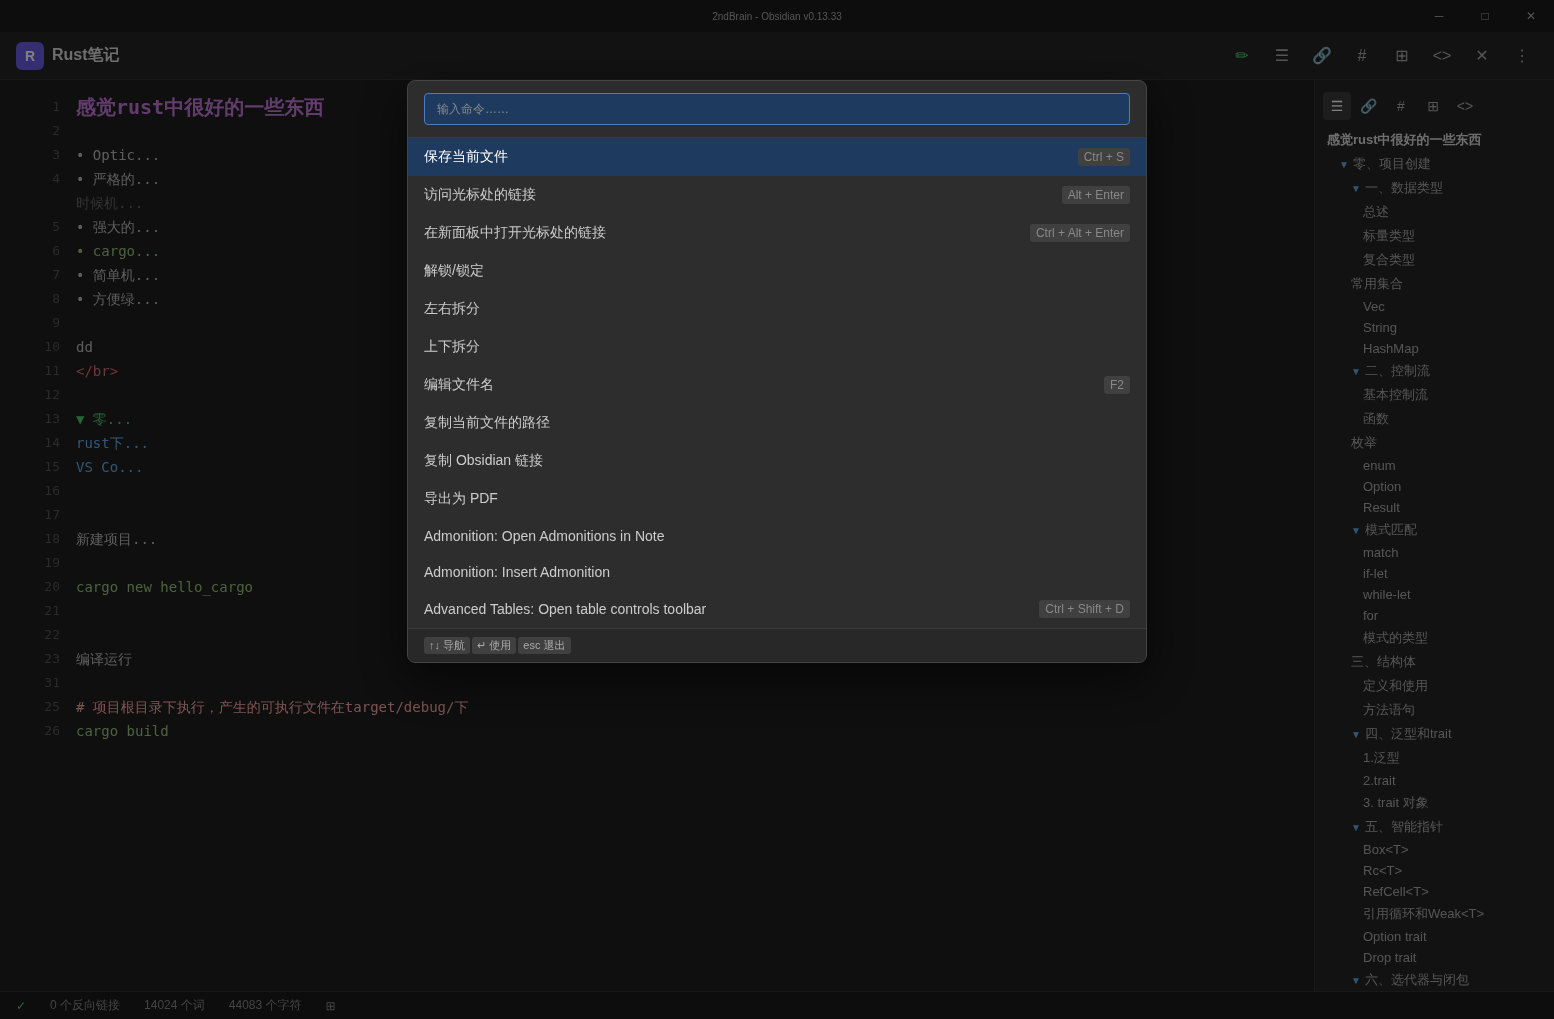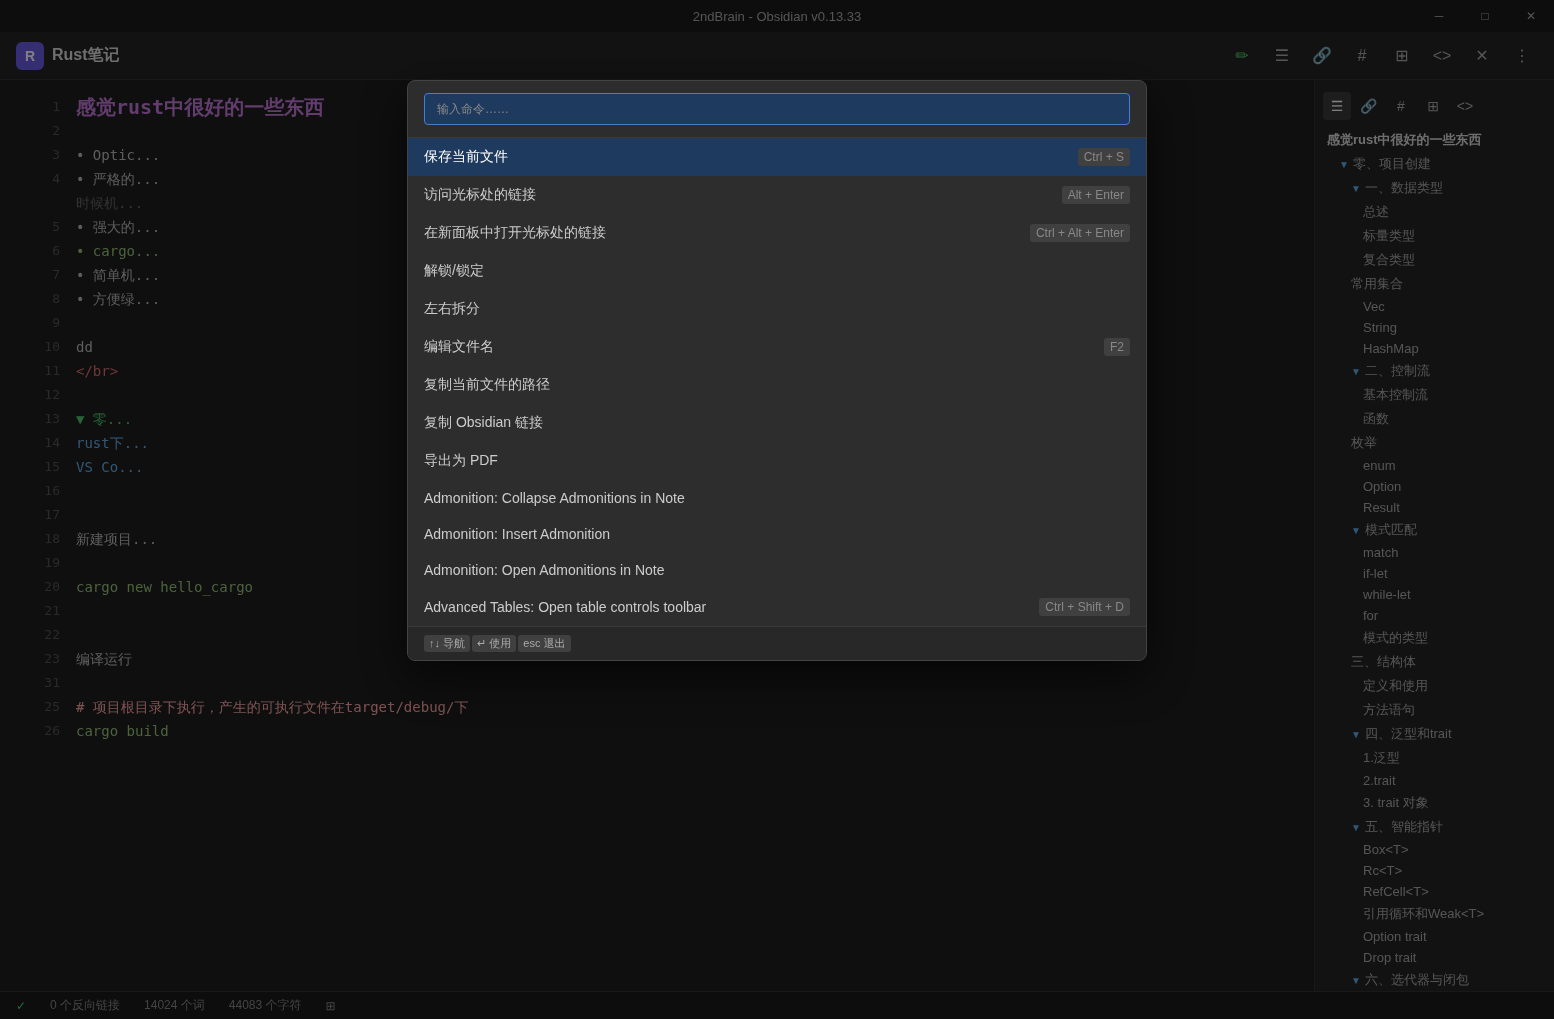"2ndBrain - Obsidian v0.13.33" .titlebar-title { font-size: 13px -> 10px }
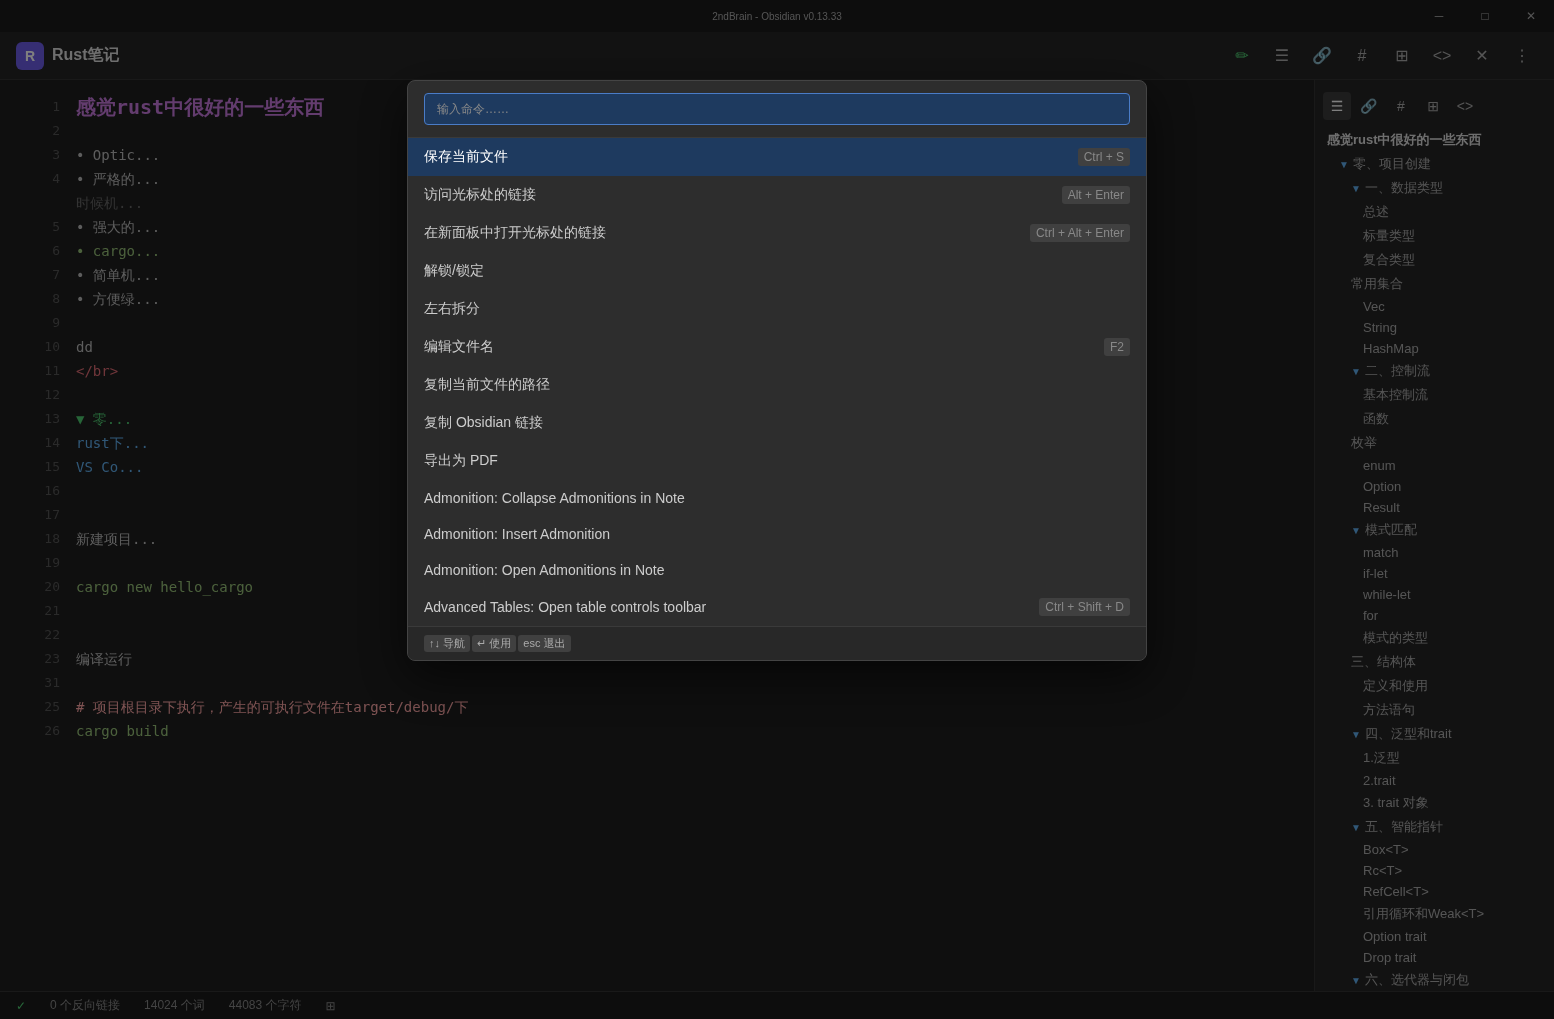"上下拆分" div.command-item { html: none -> <div> <span>上下拆分</span> </div> }
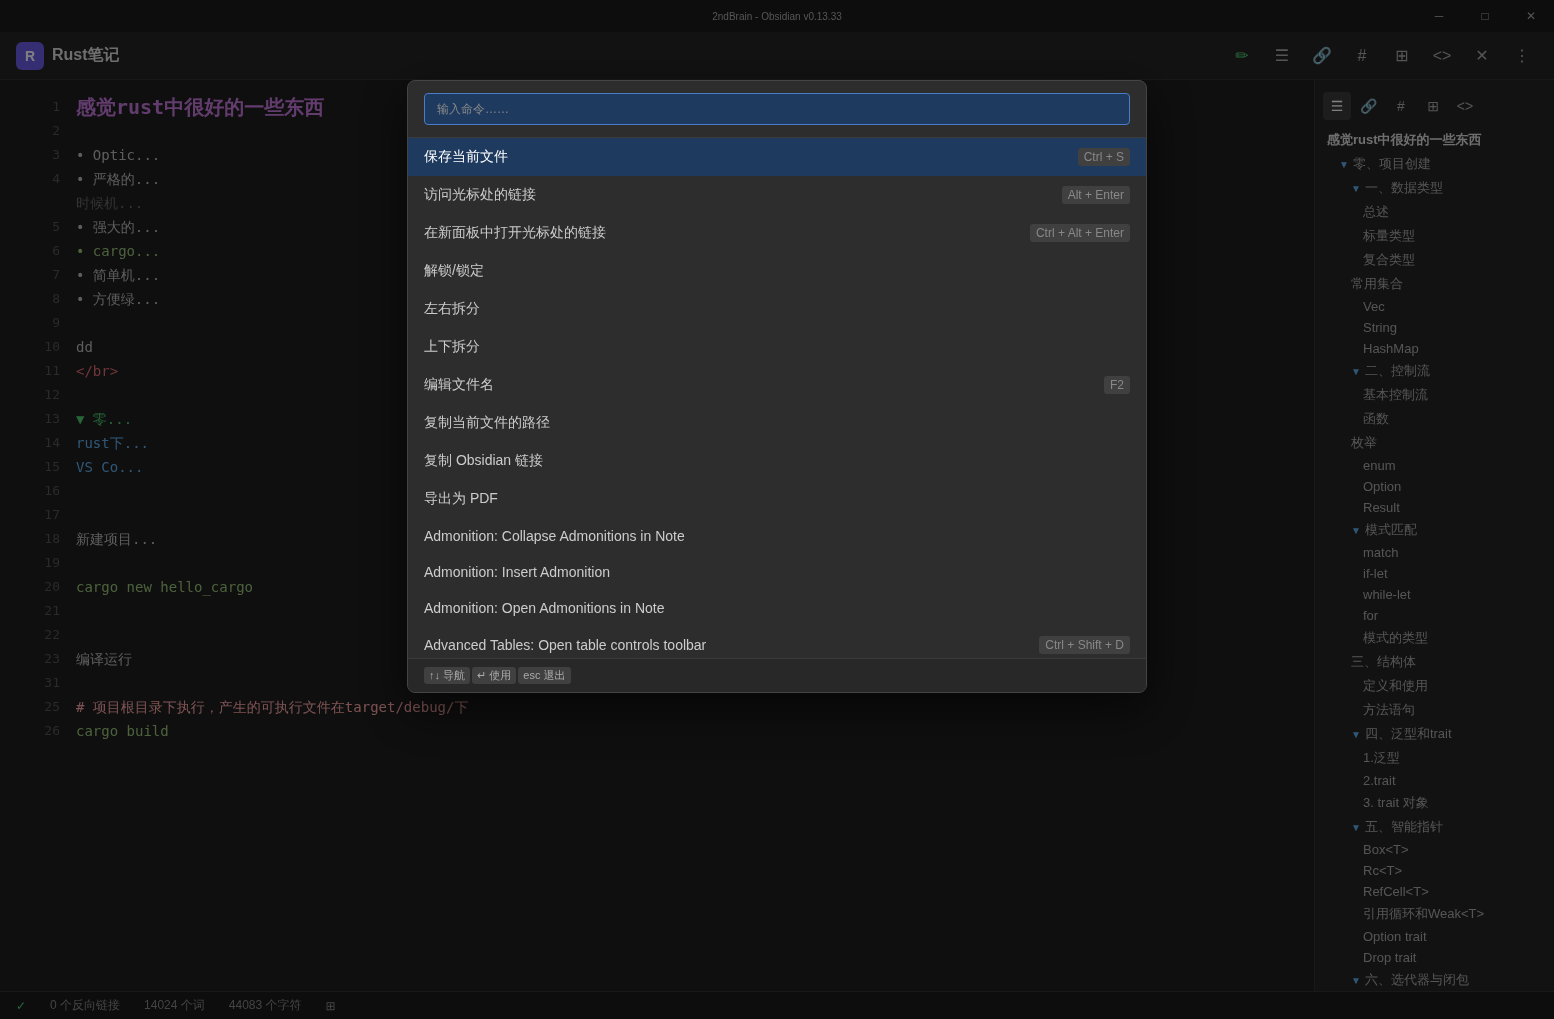"Admonition: Collapse Admonitions in Note" div.command-item { html: <div> <span>Admonition: Collapse Admonitions in Note</span> </div> -> none }
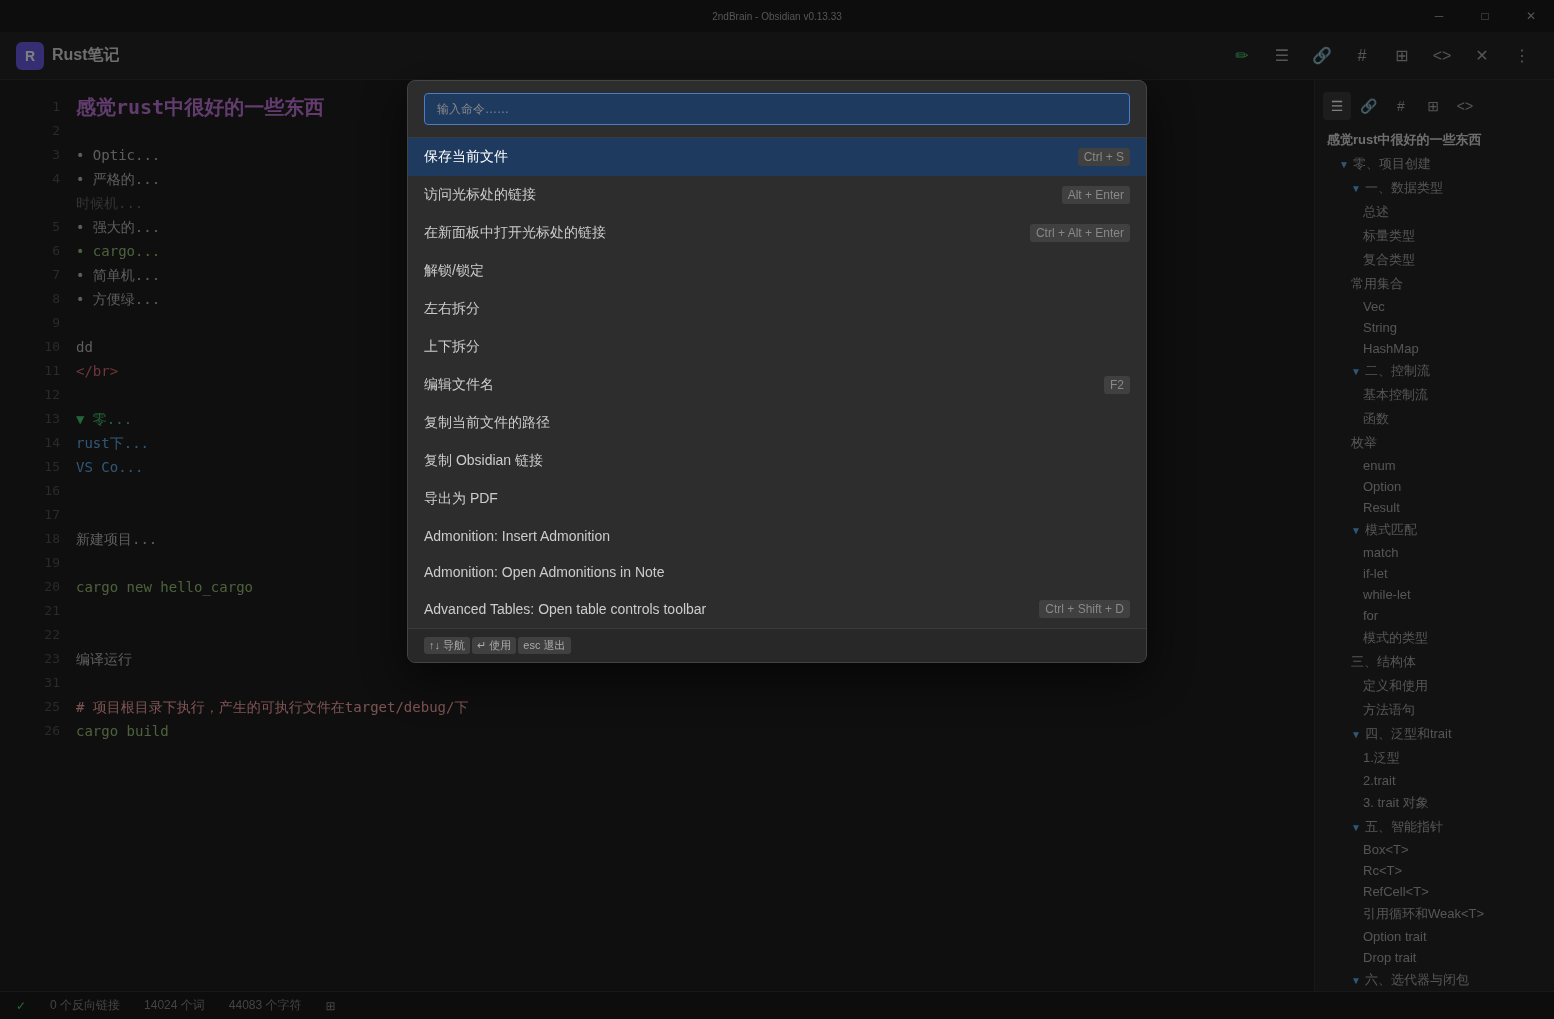"Admonition: Insert Admonition" div.command-item { order: before "Admonition: Open Admonitions in Note" -> after "Admonition: Open Admonitions in Note" }
